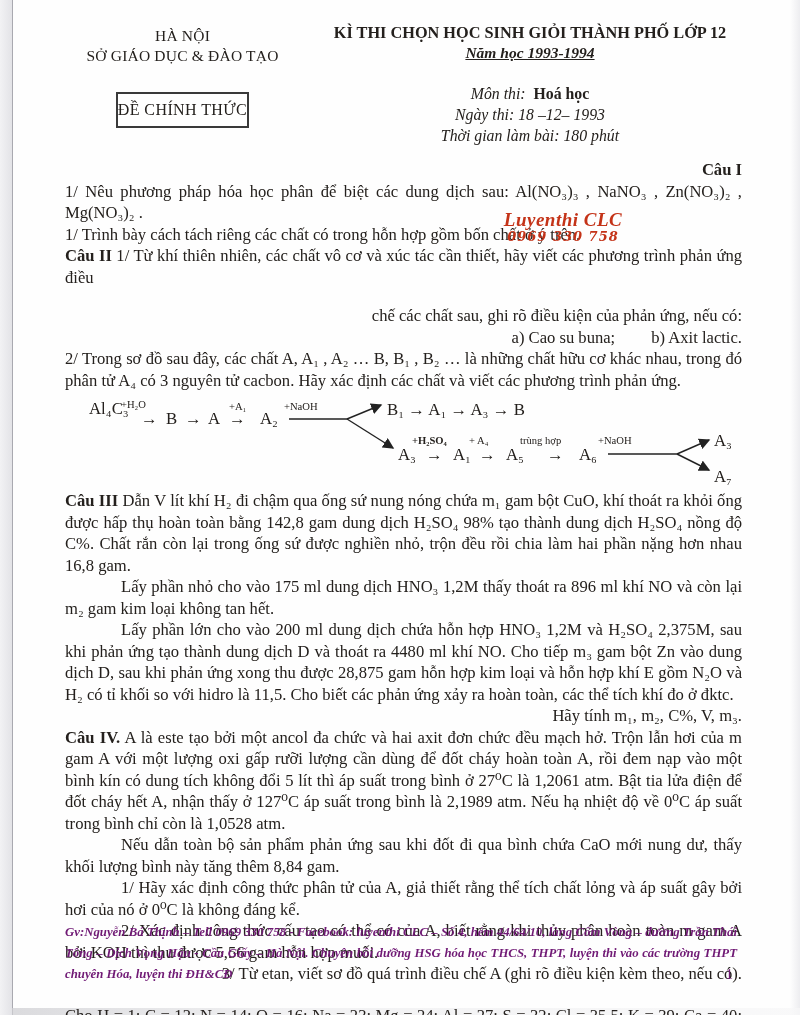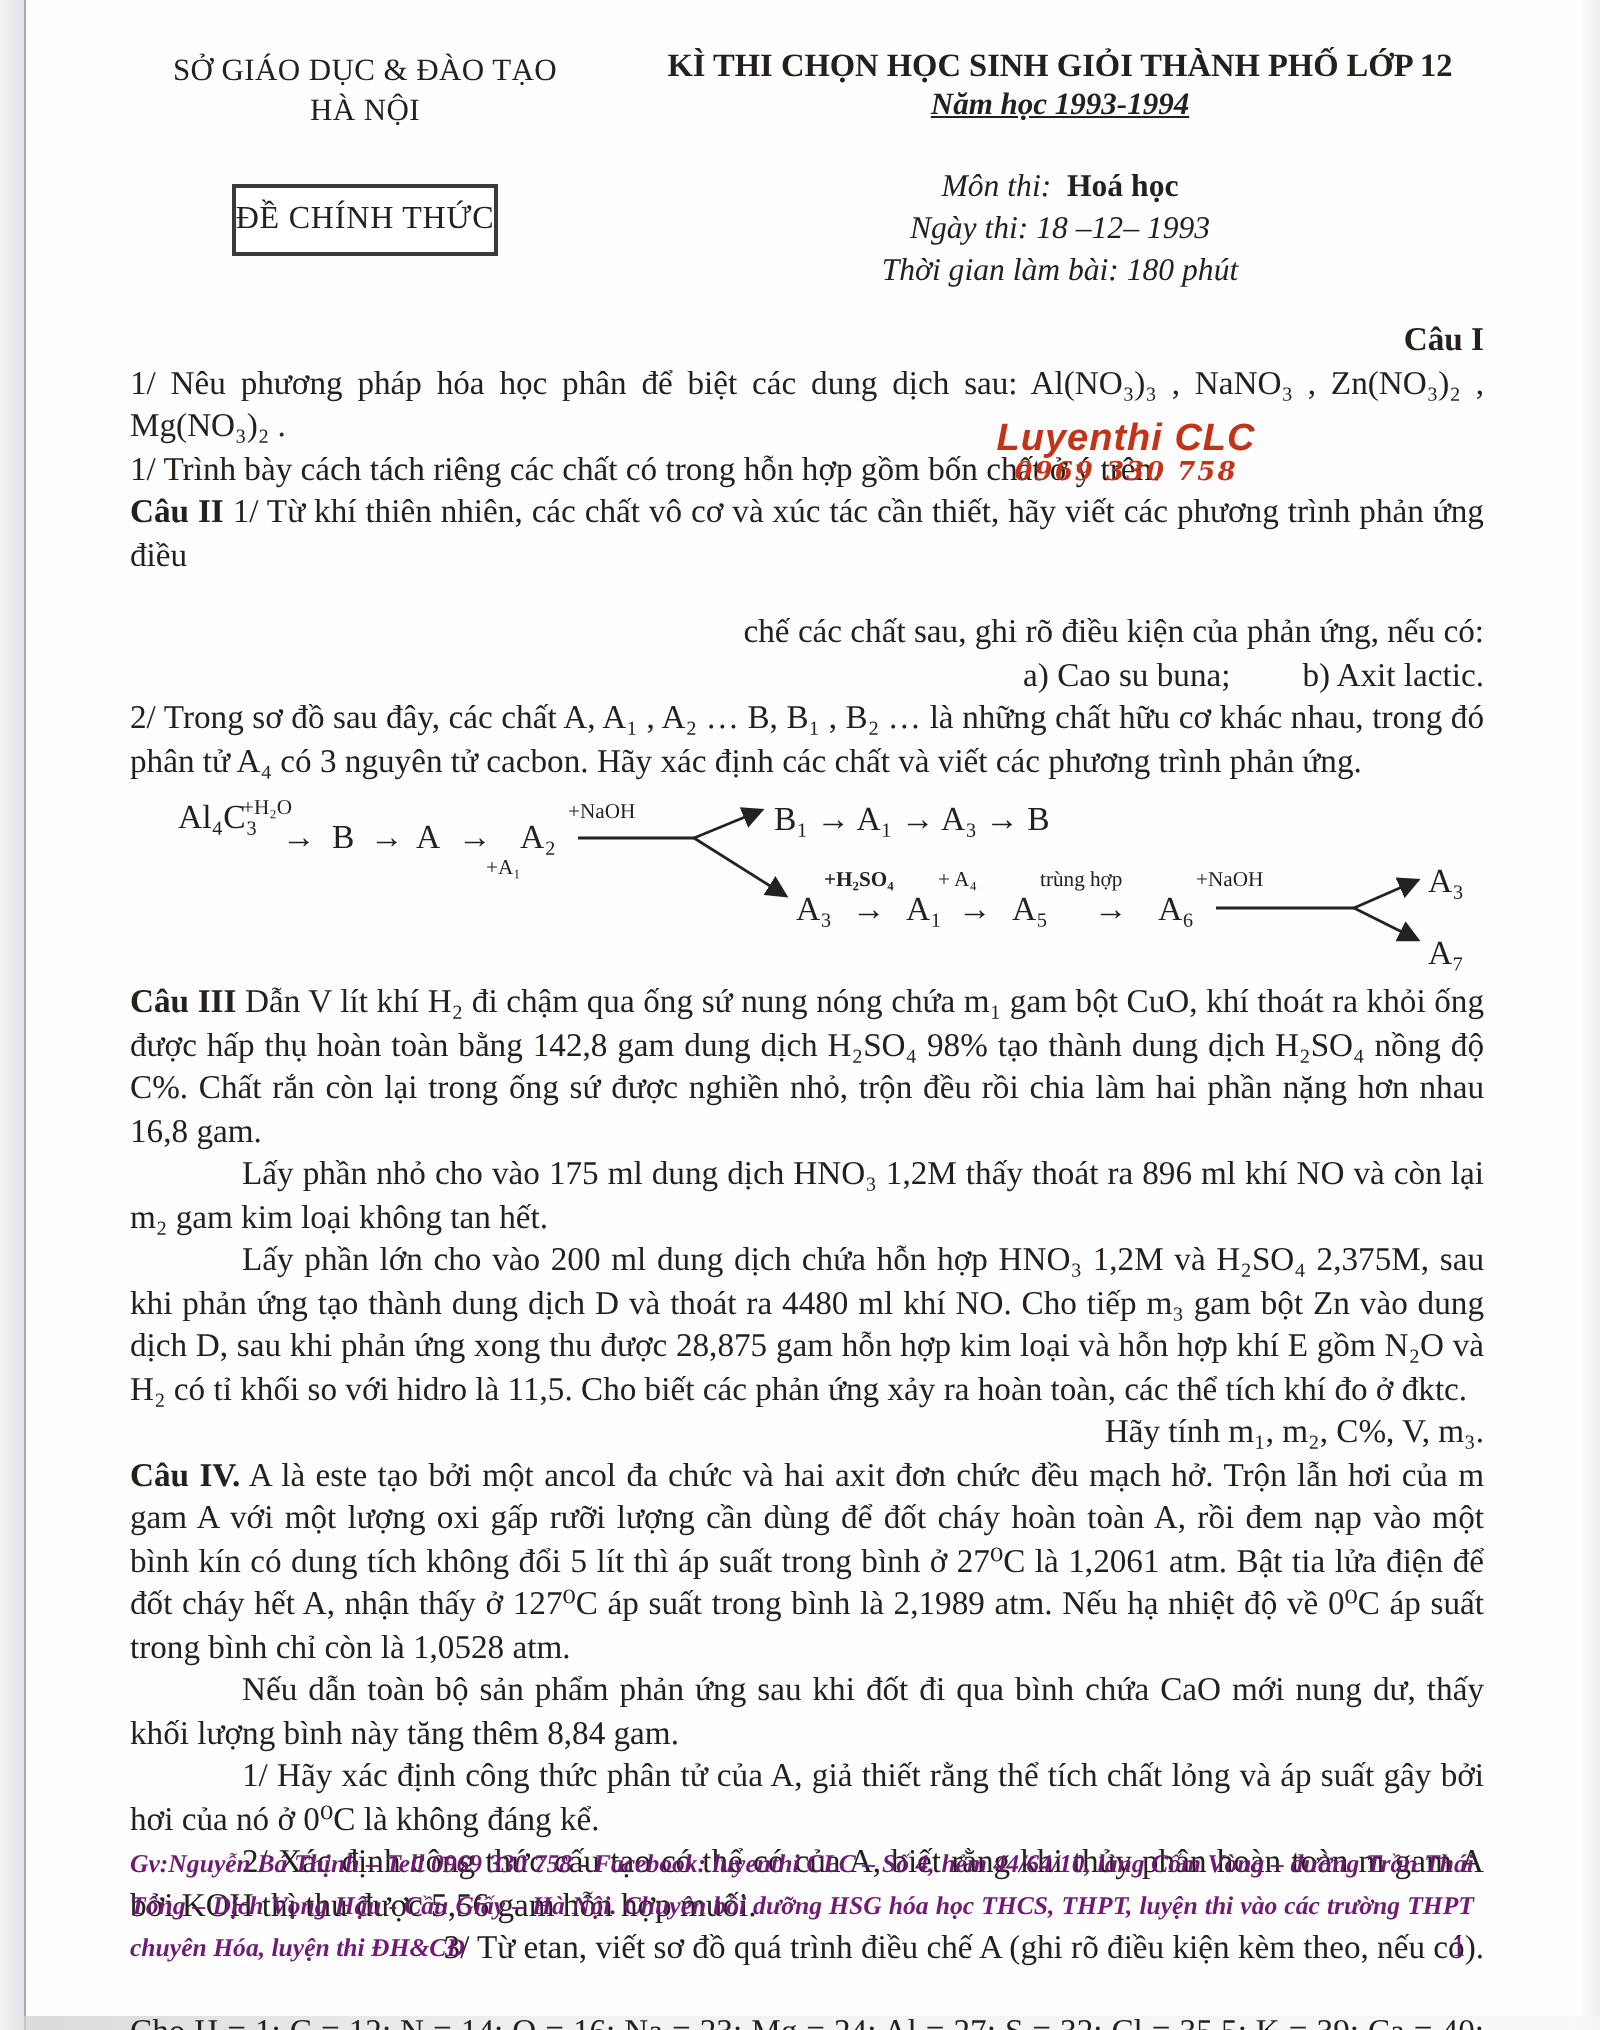"SỞ GIÁO DỤC & ĐÀO" div.dept { order: before "HÀ NỘI" -> after "HÀ NỘI" }
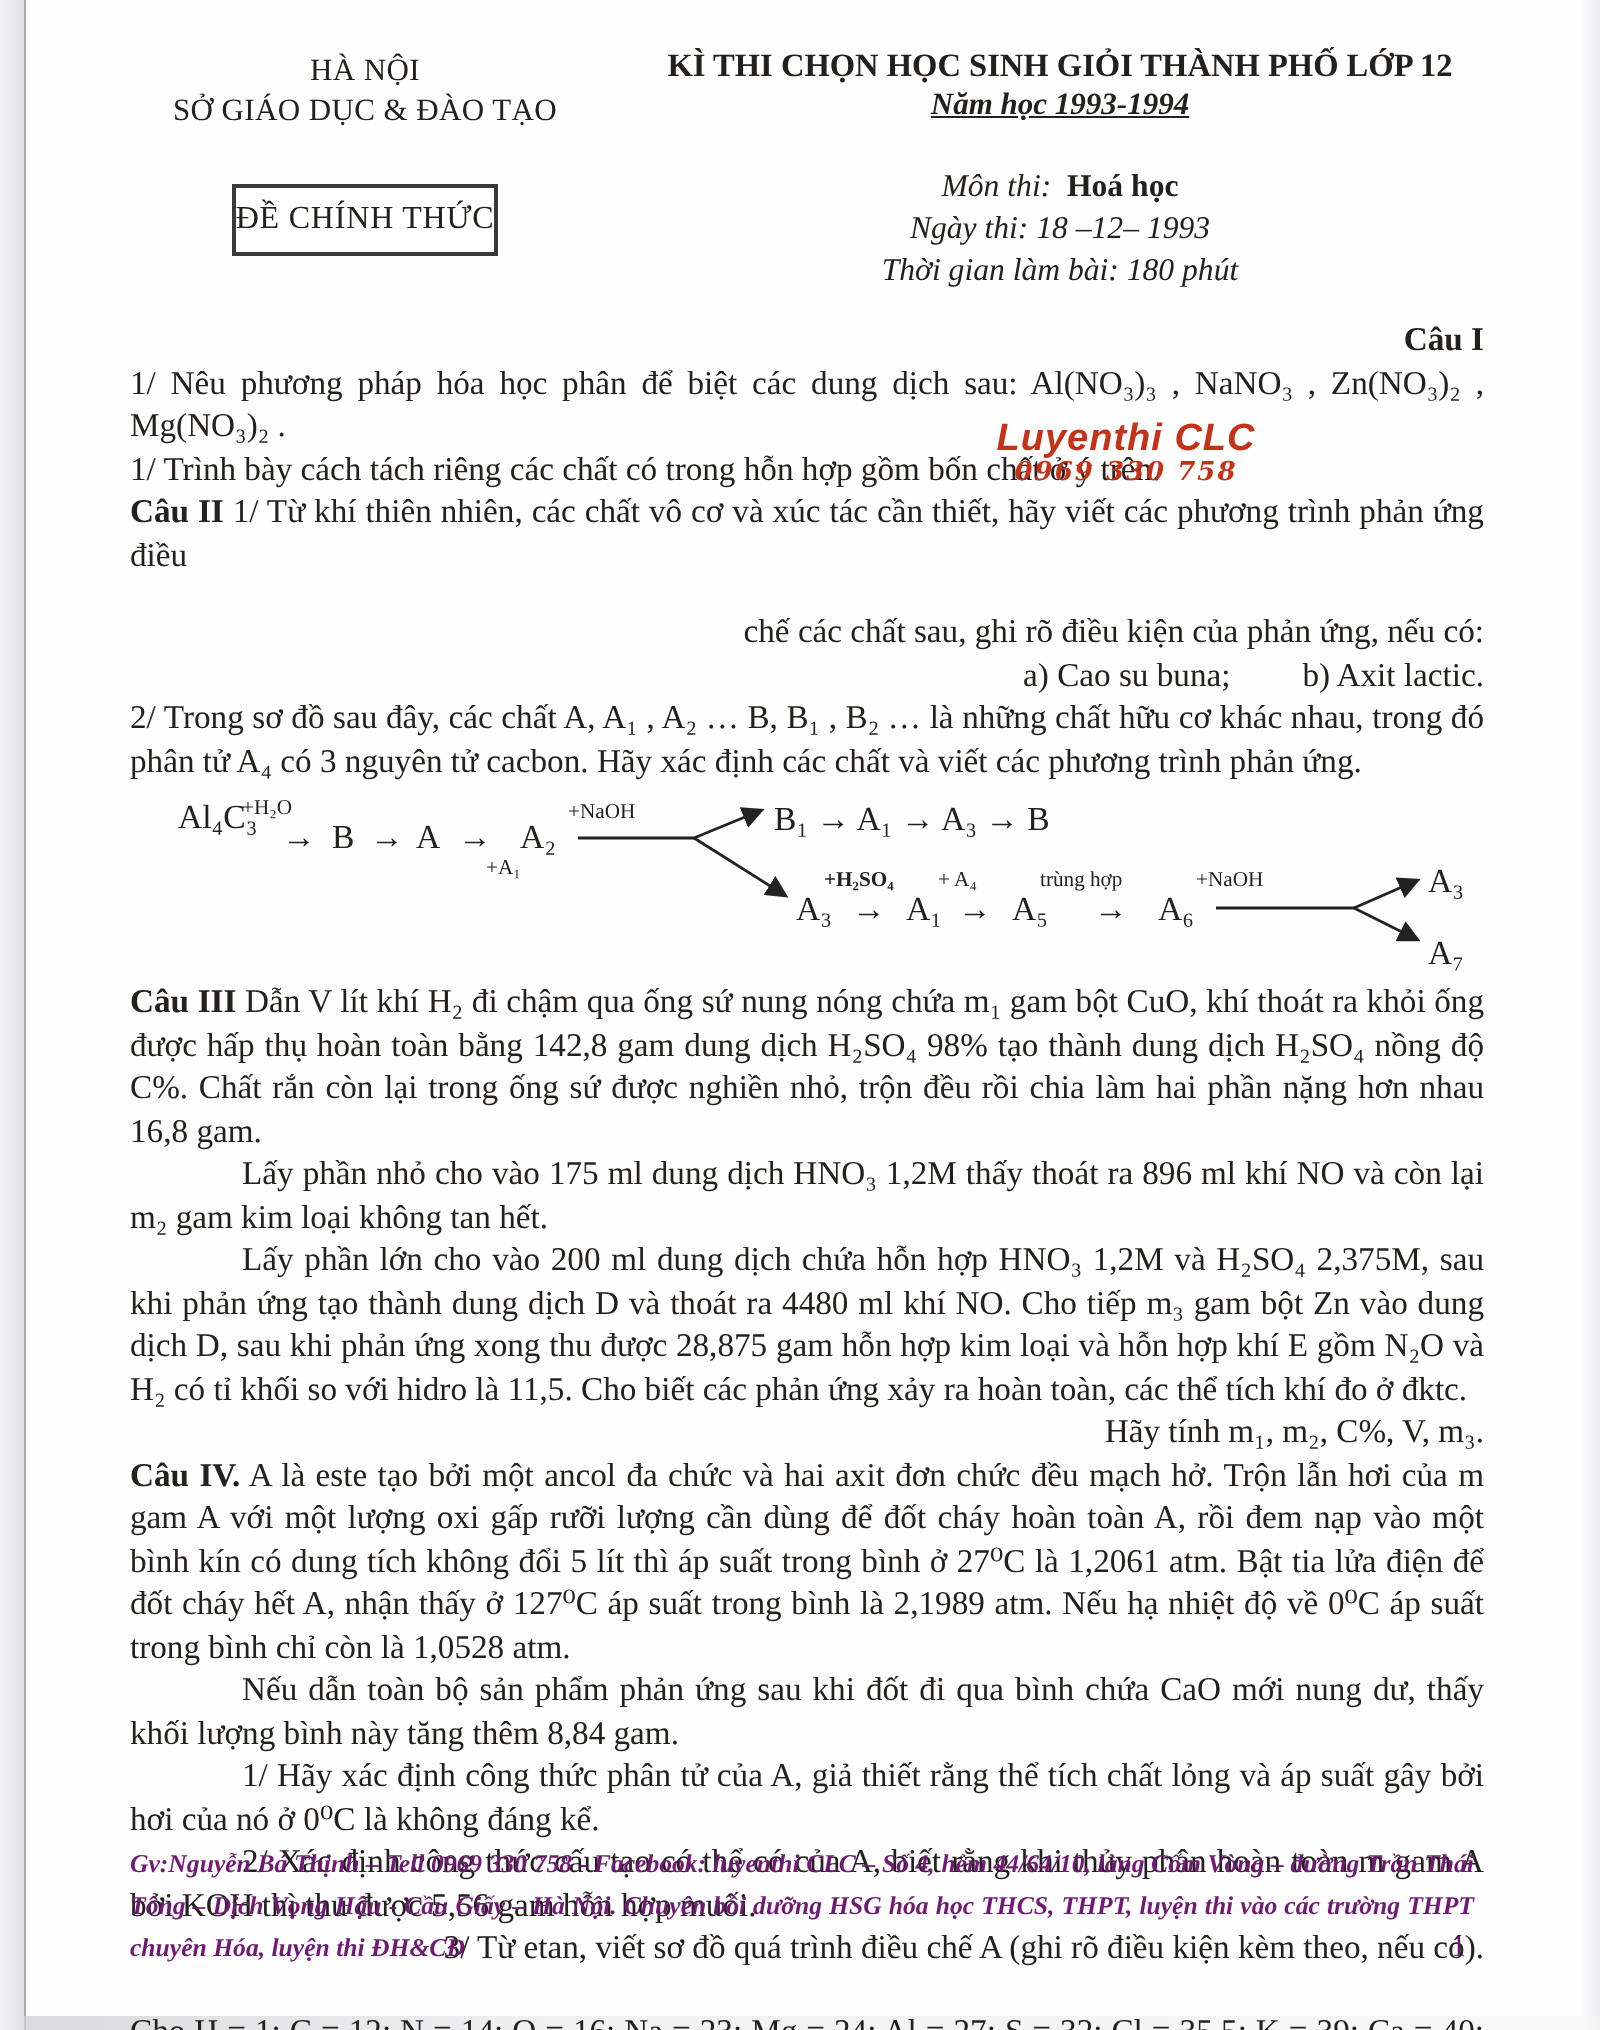"Luyenthi CLC" .wm-brand { font-family: Liberation Sans, sans-serif -> Liberation Serif, serif }
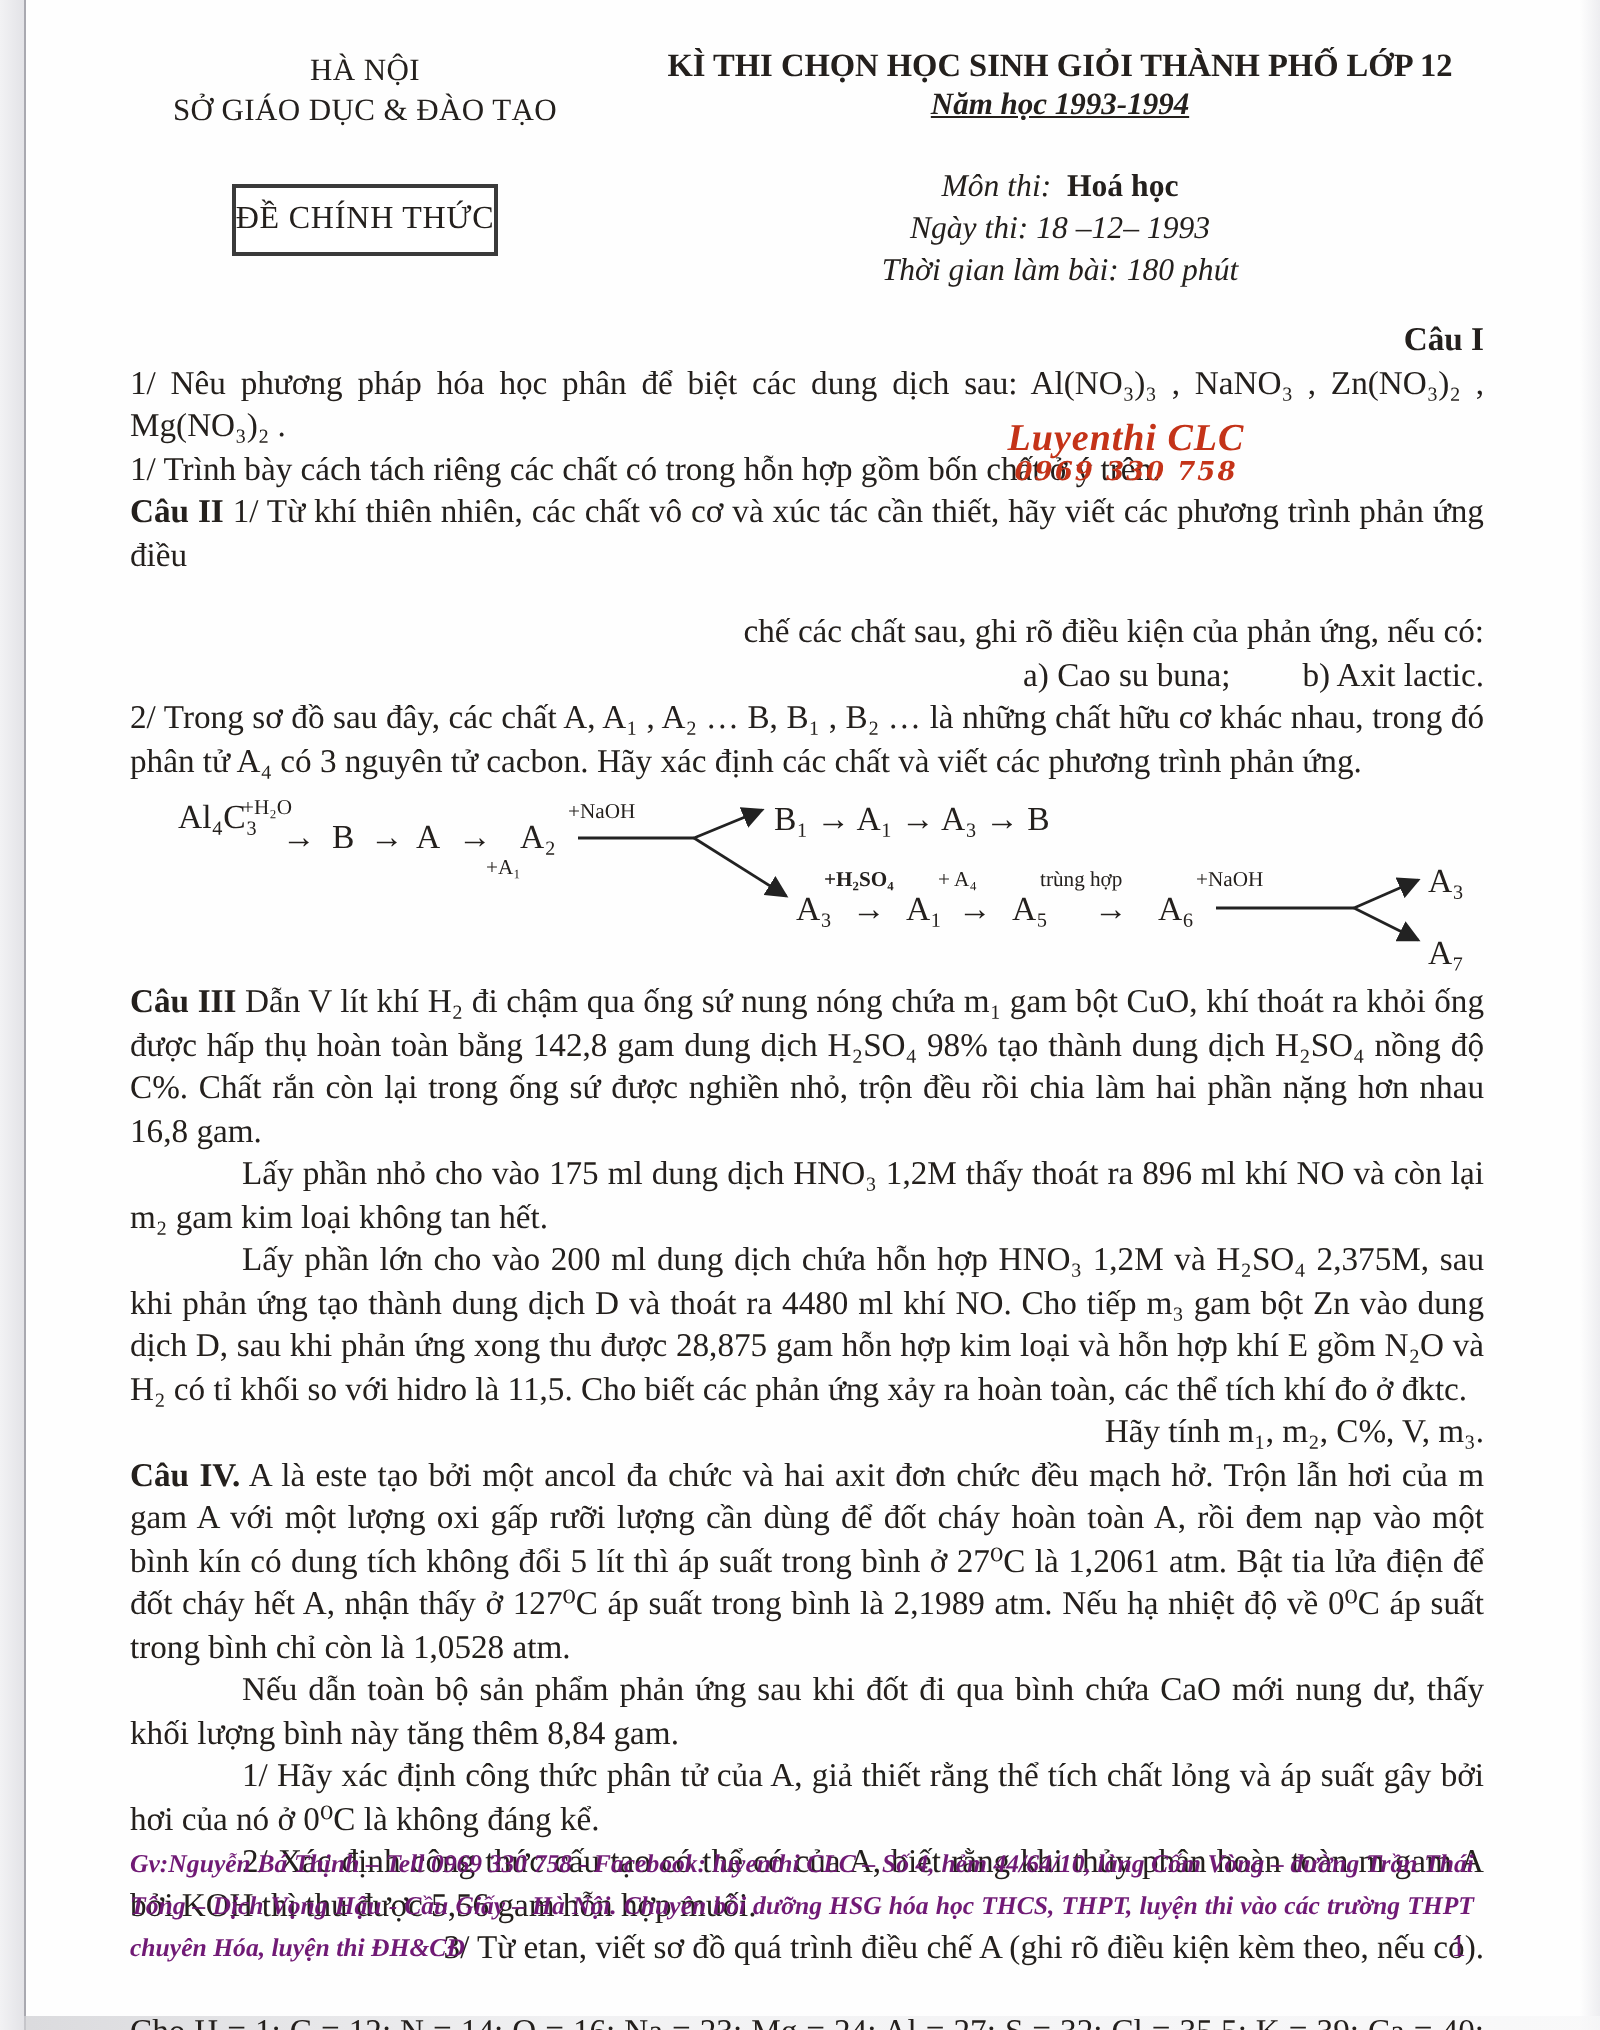"+A₁" span.dlabel { left: 178px -> 164px; margin-top: 28px -> none }
